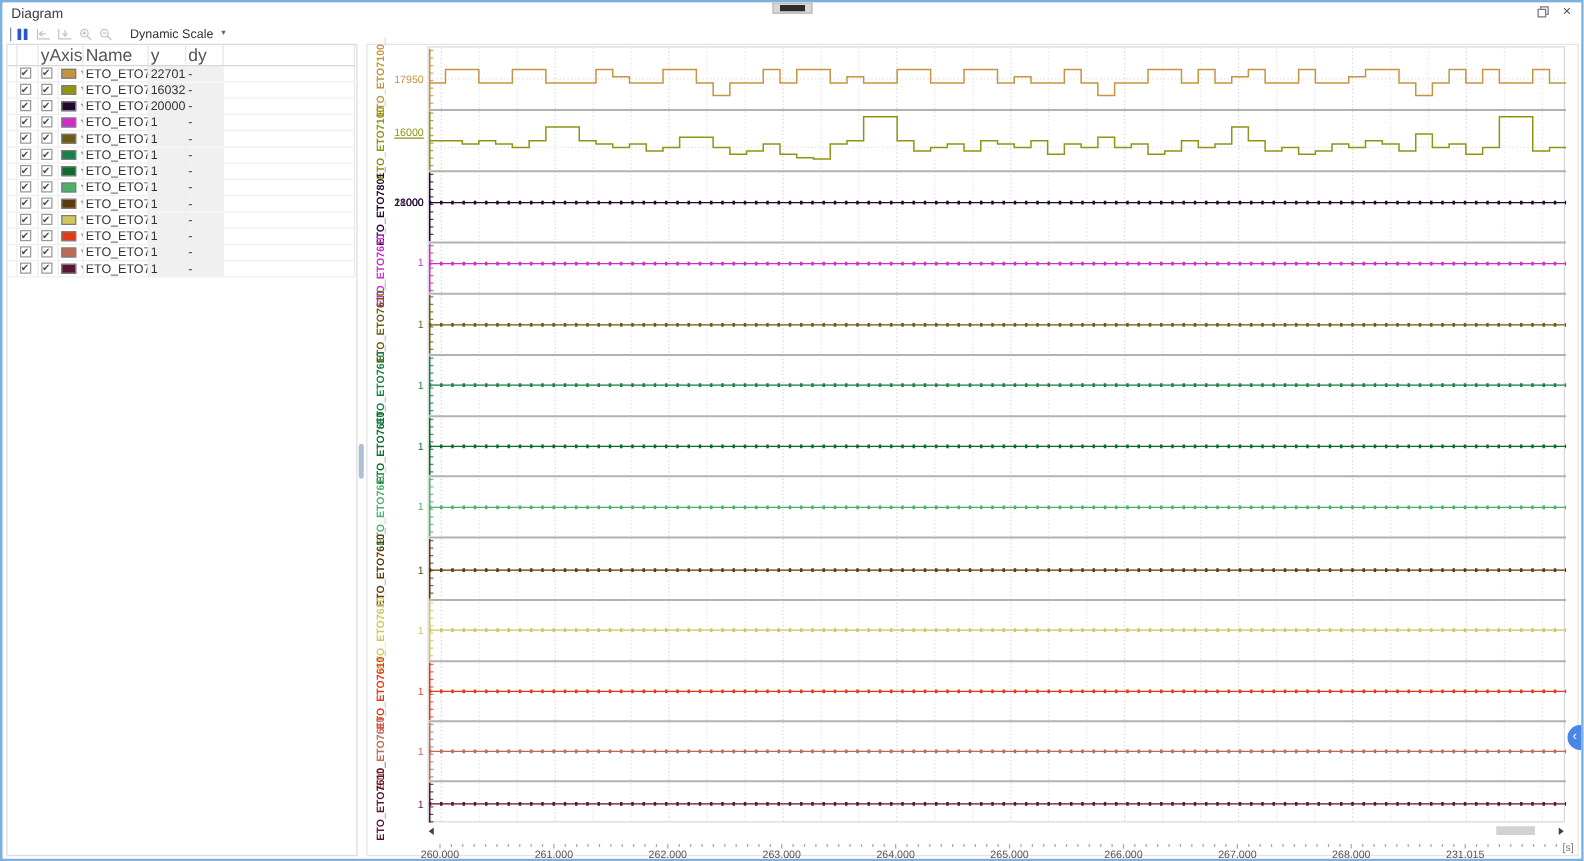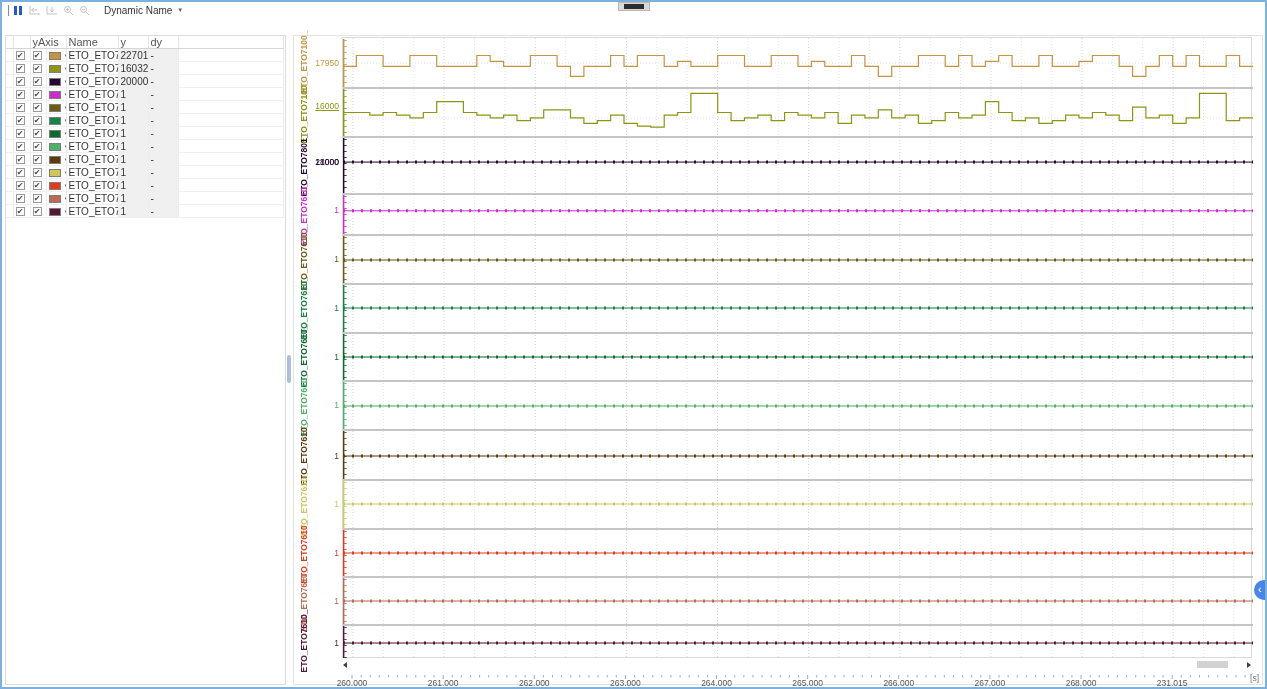"Diagram" div.titlebar { html: none -> <div> <span>Diagram</span> <div> <span> <span></span> <span></span> </span> <span>×</span> </div> </div> }
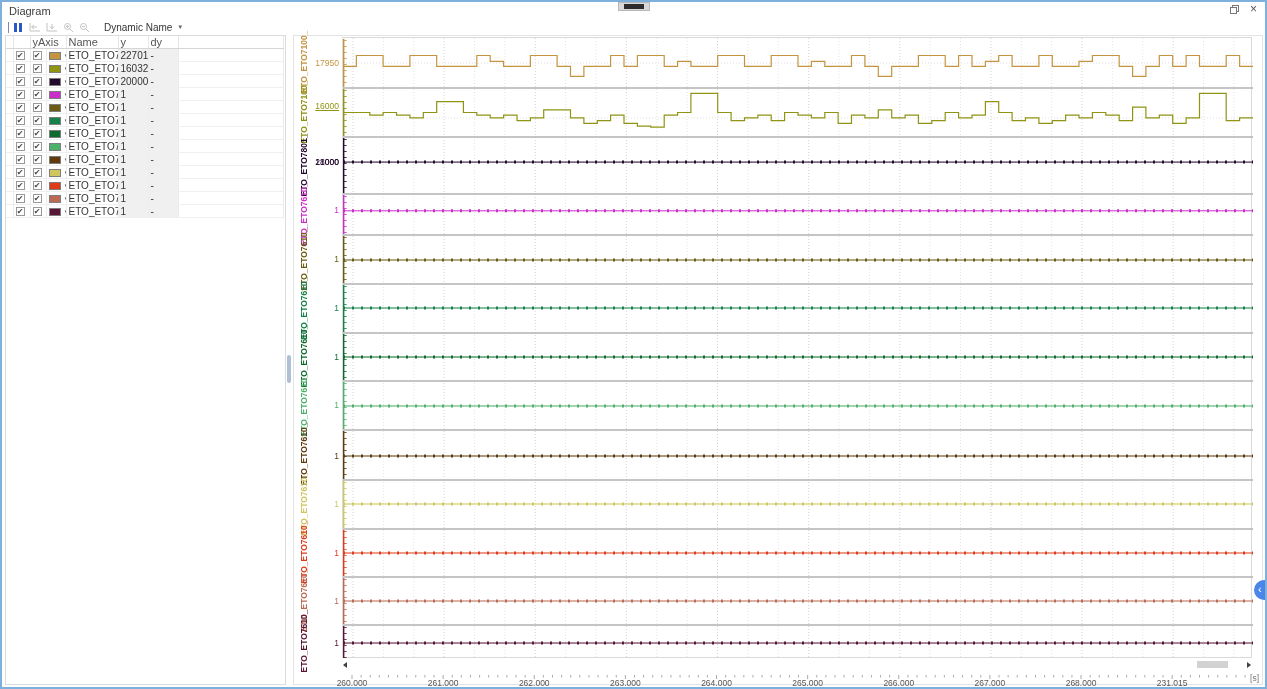"Dynamic Name" span { text: Name -> Scale }
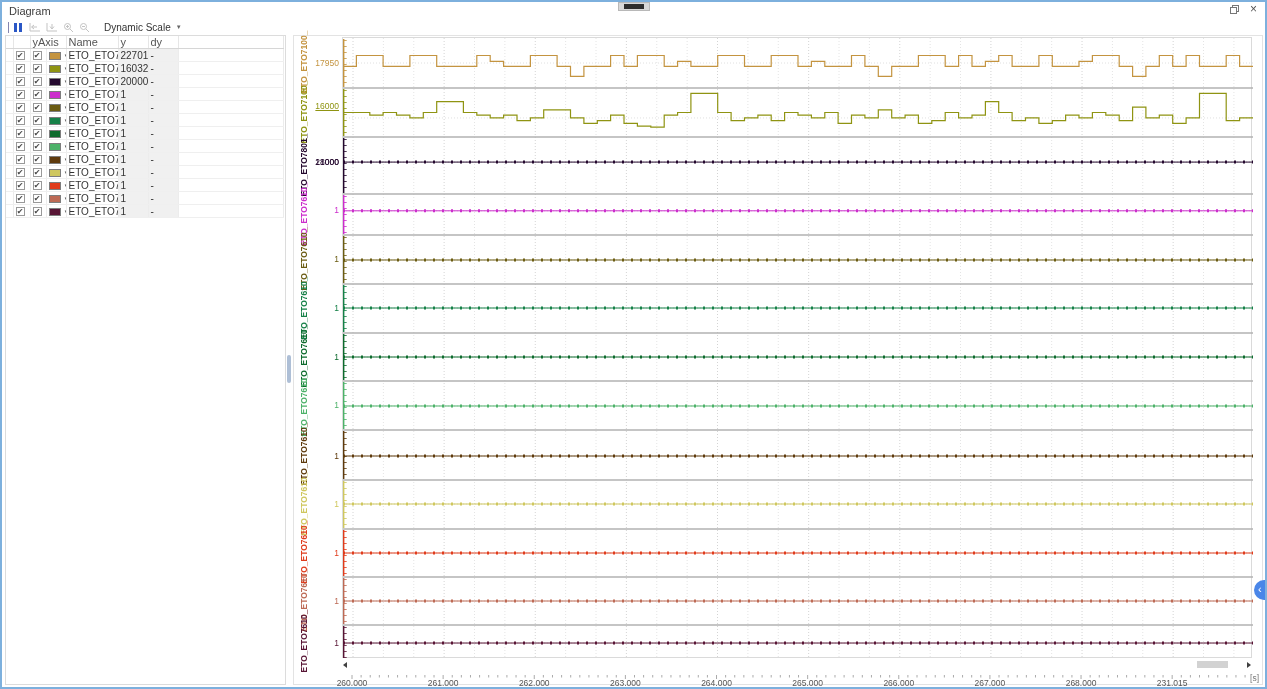"yAxis" .sig-table th { font-size: 11px -> 14px }
